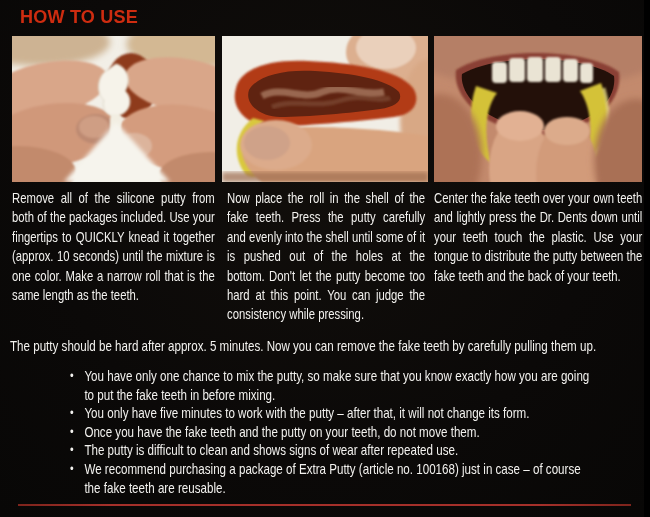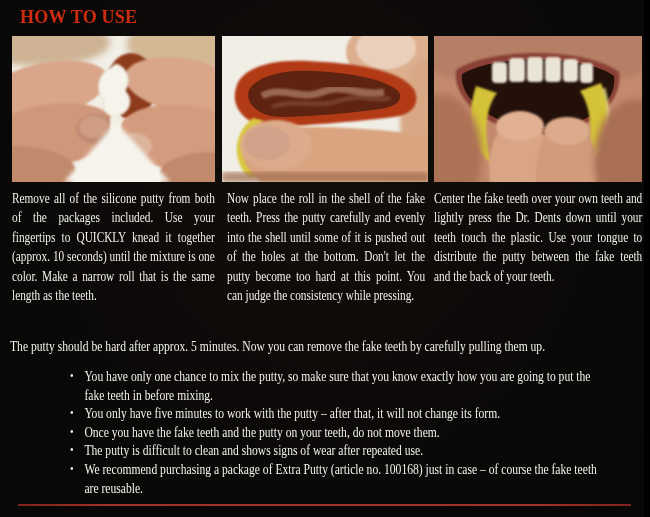"HOW TO USE" .page { font-family: Liberation Serif, serif -> Liberation Sans, sans-serif }
